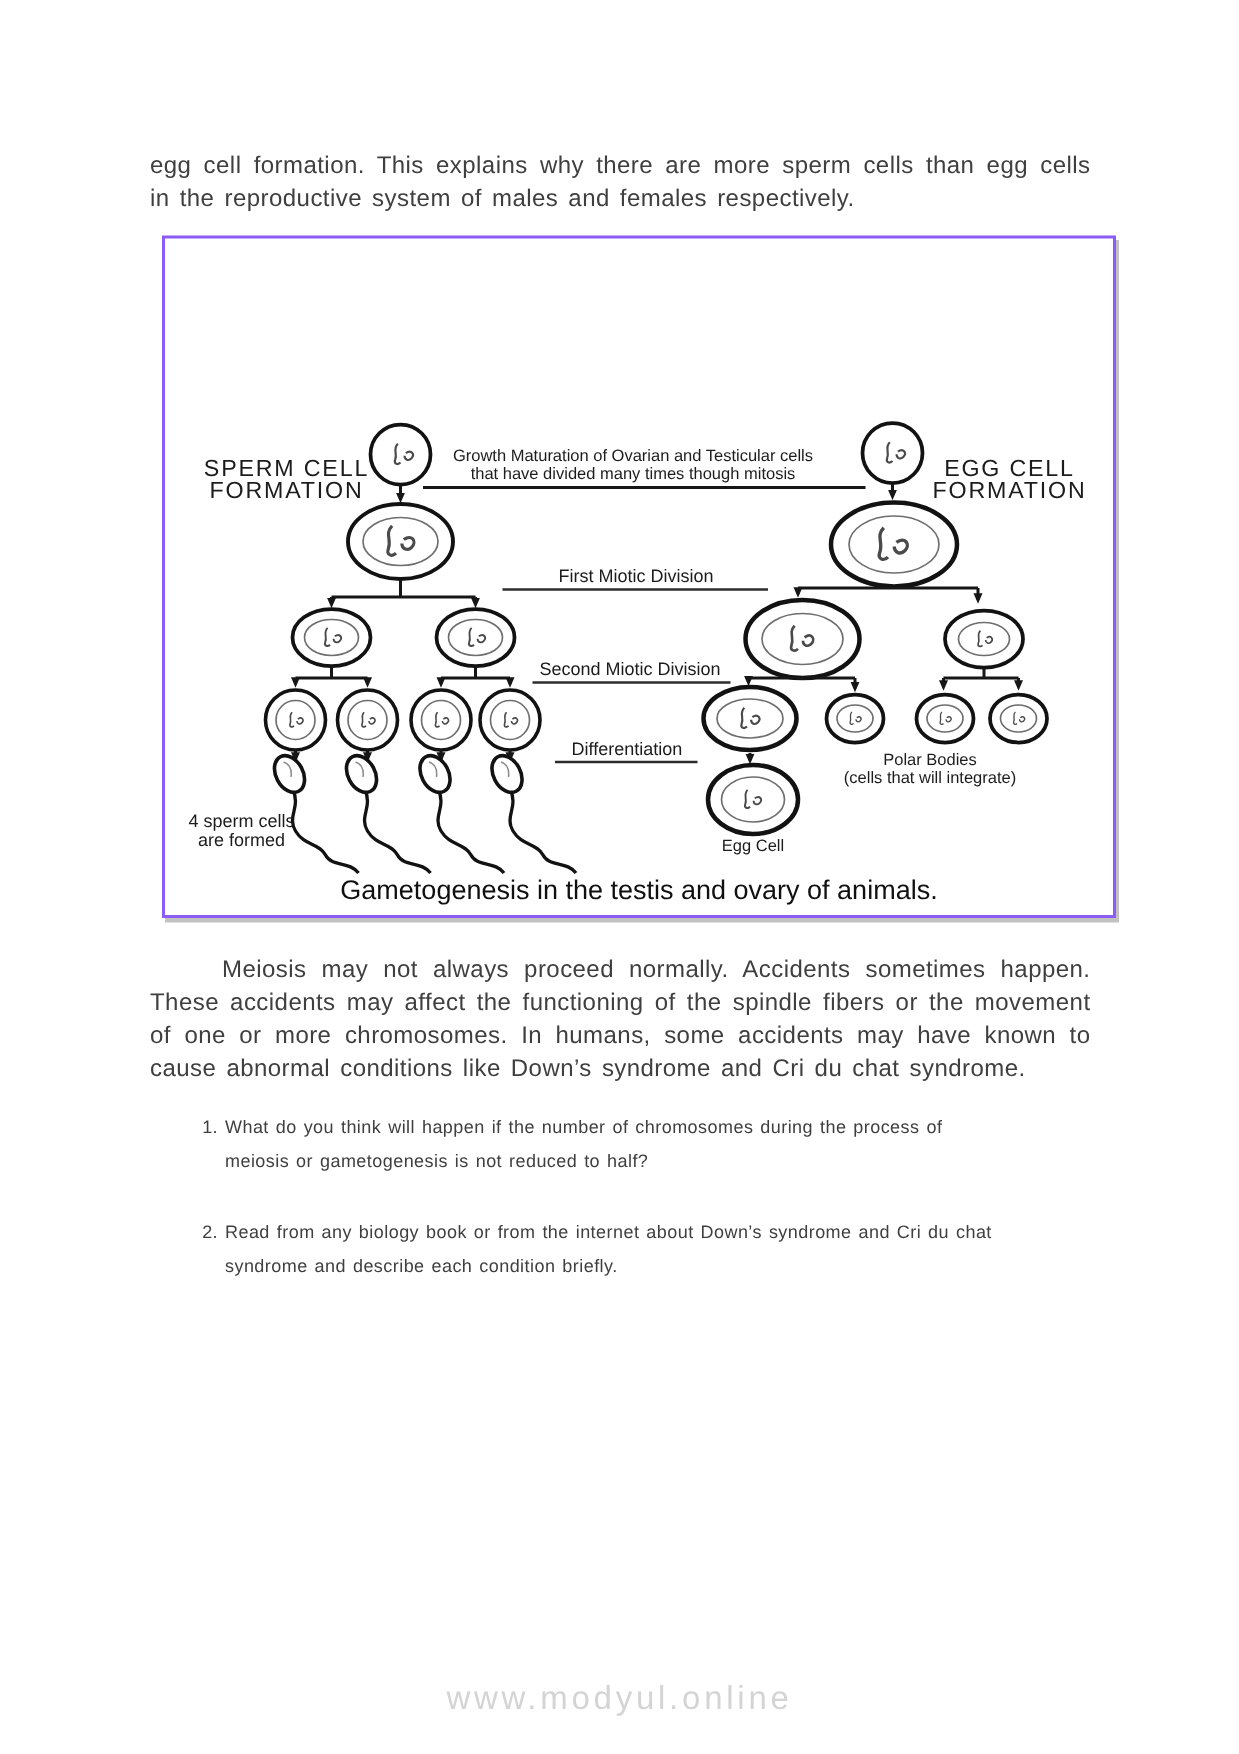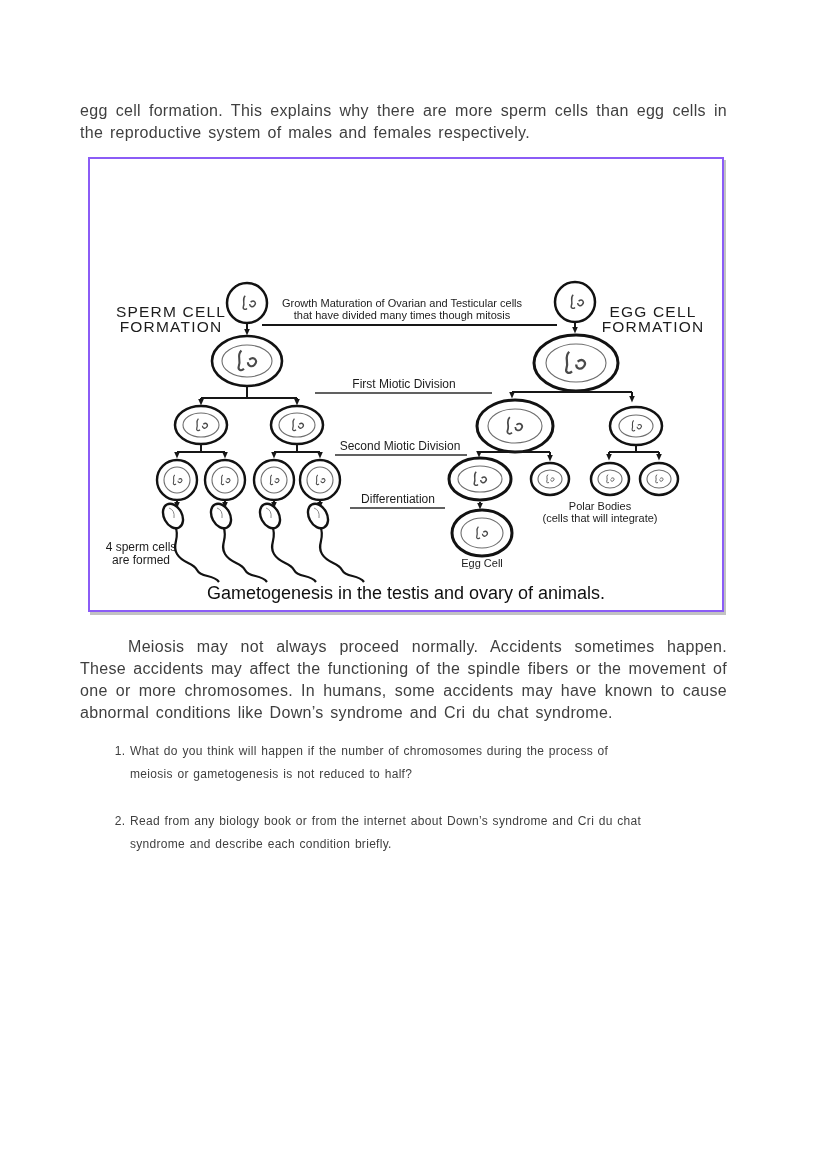"egg cell formation. This explains" .page { padding: 100px 99px 0 80px -> 100px 99px 0 100px }
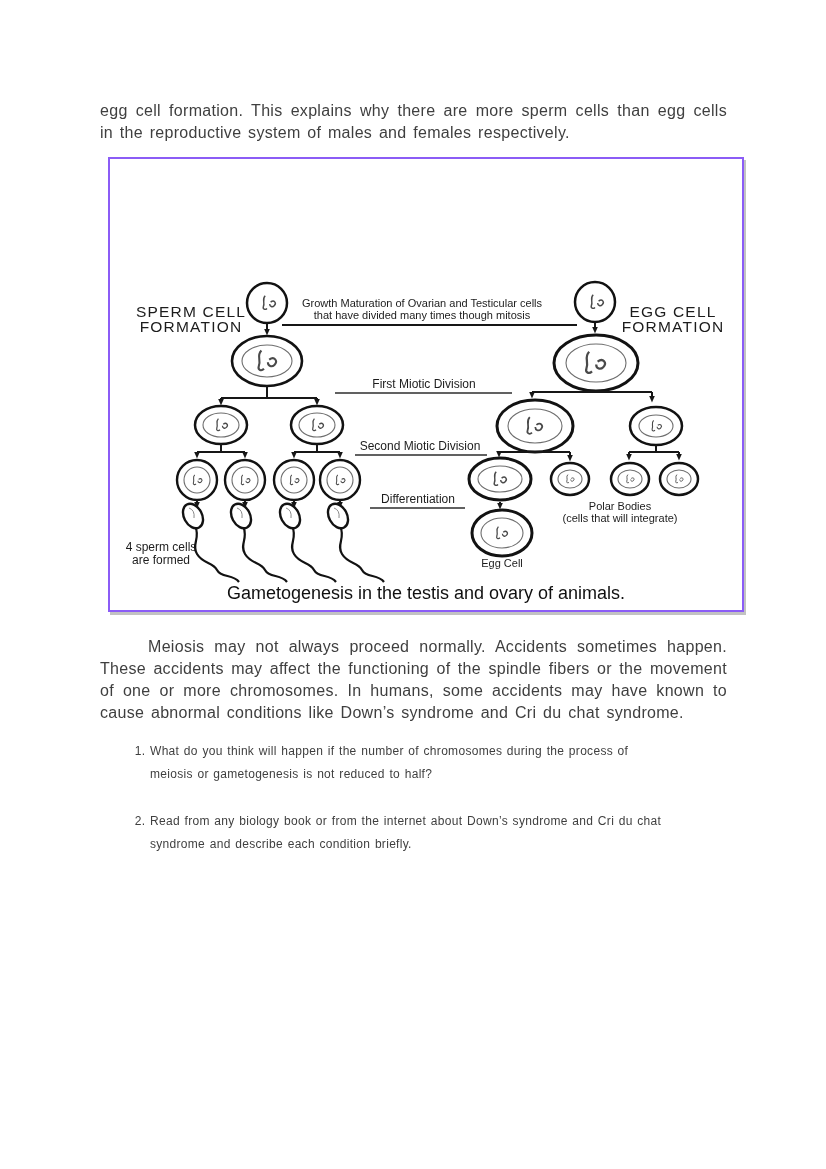"www.modyul.online" div.site-footer { html: none -> <div>www.modyul.online</div> }
